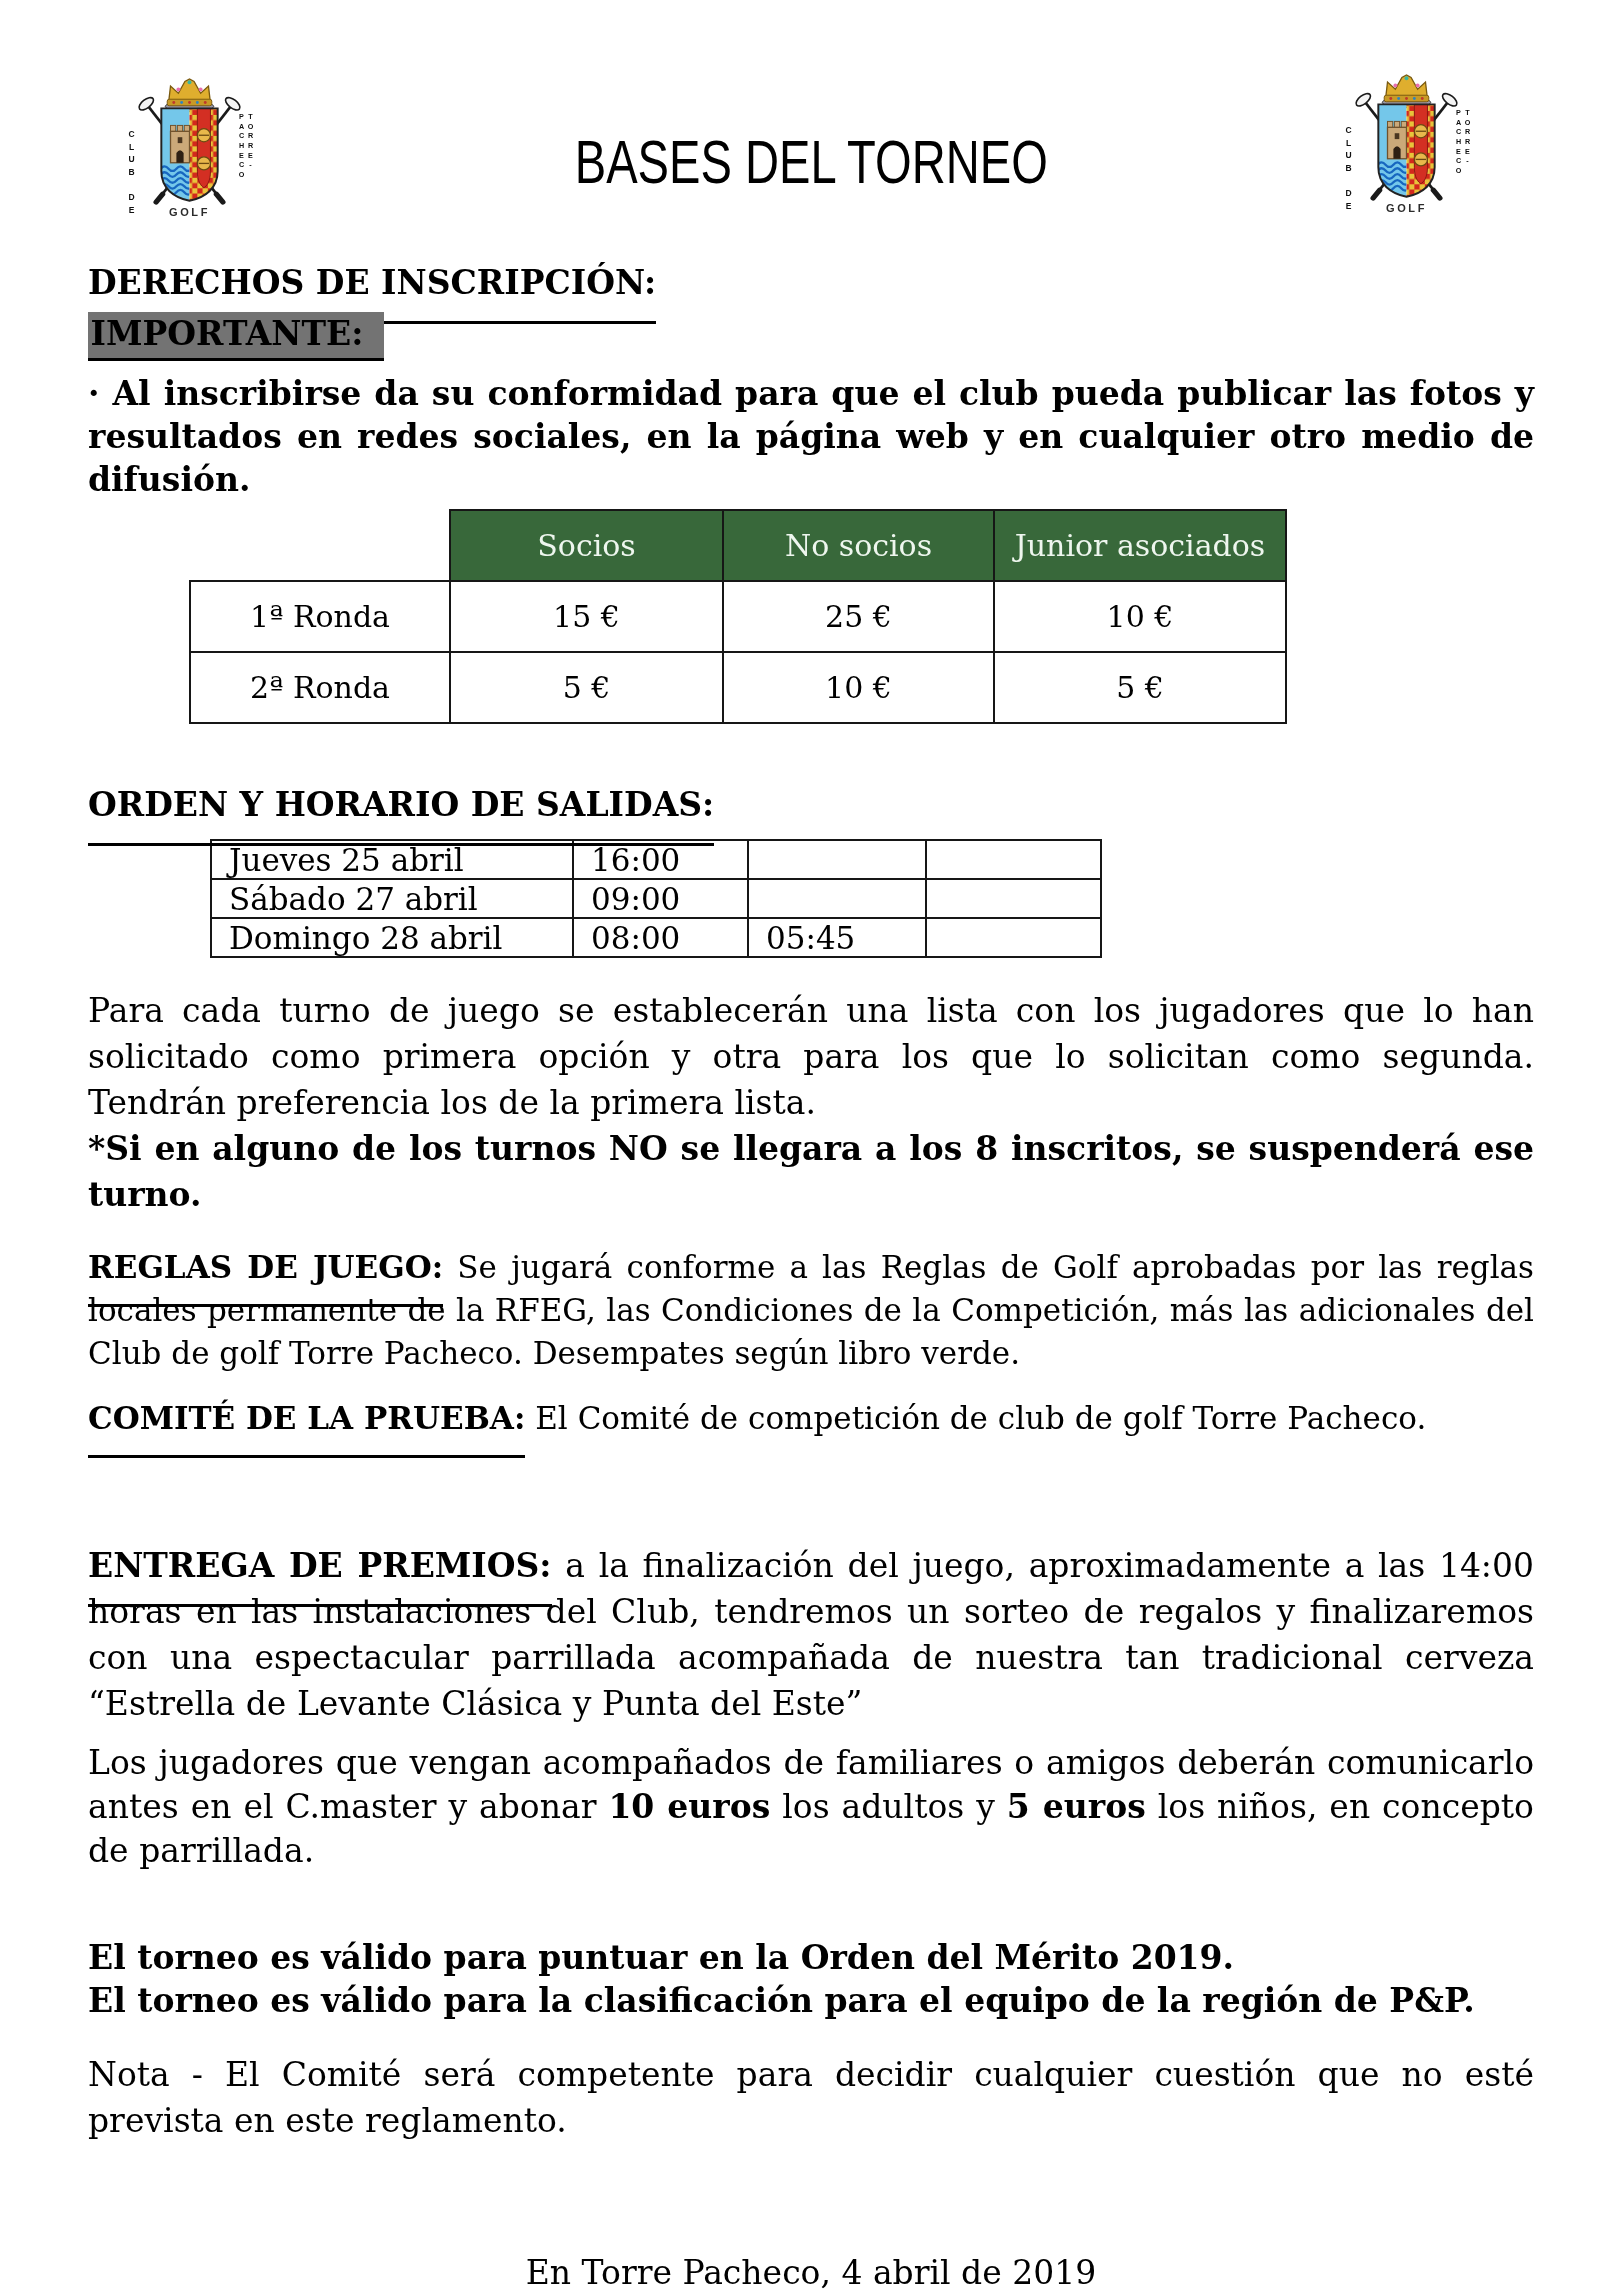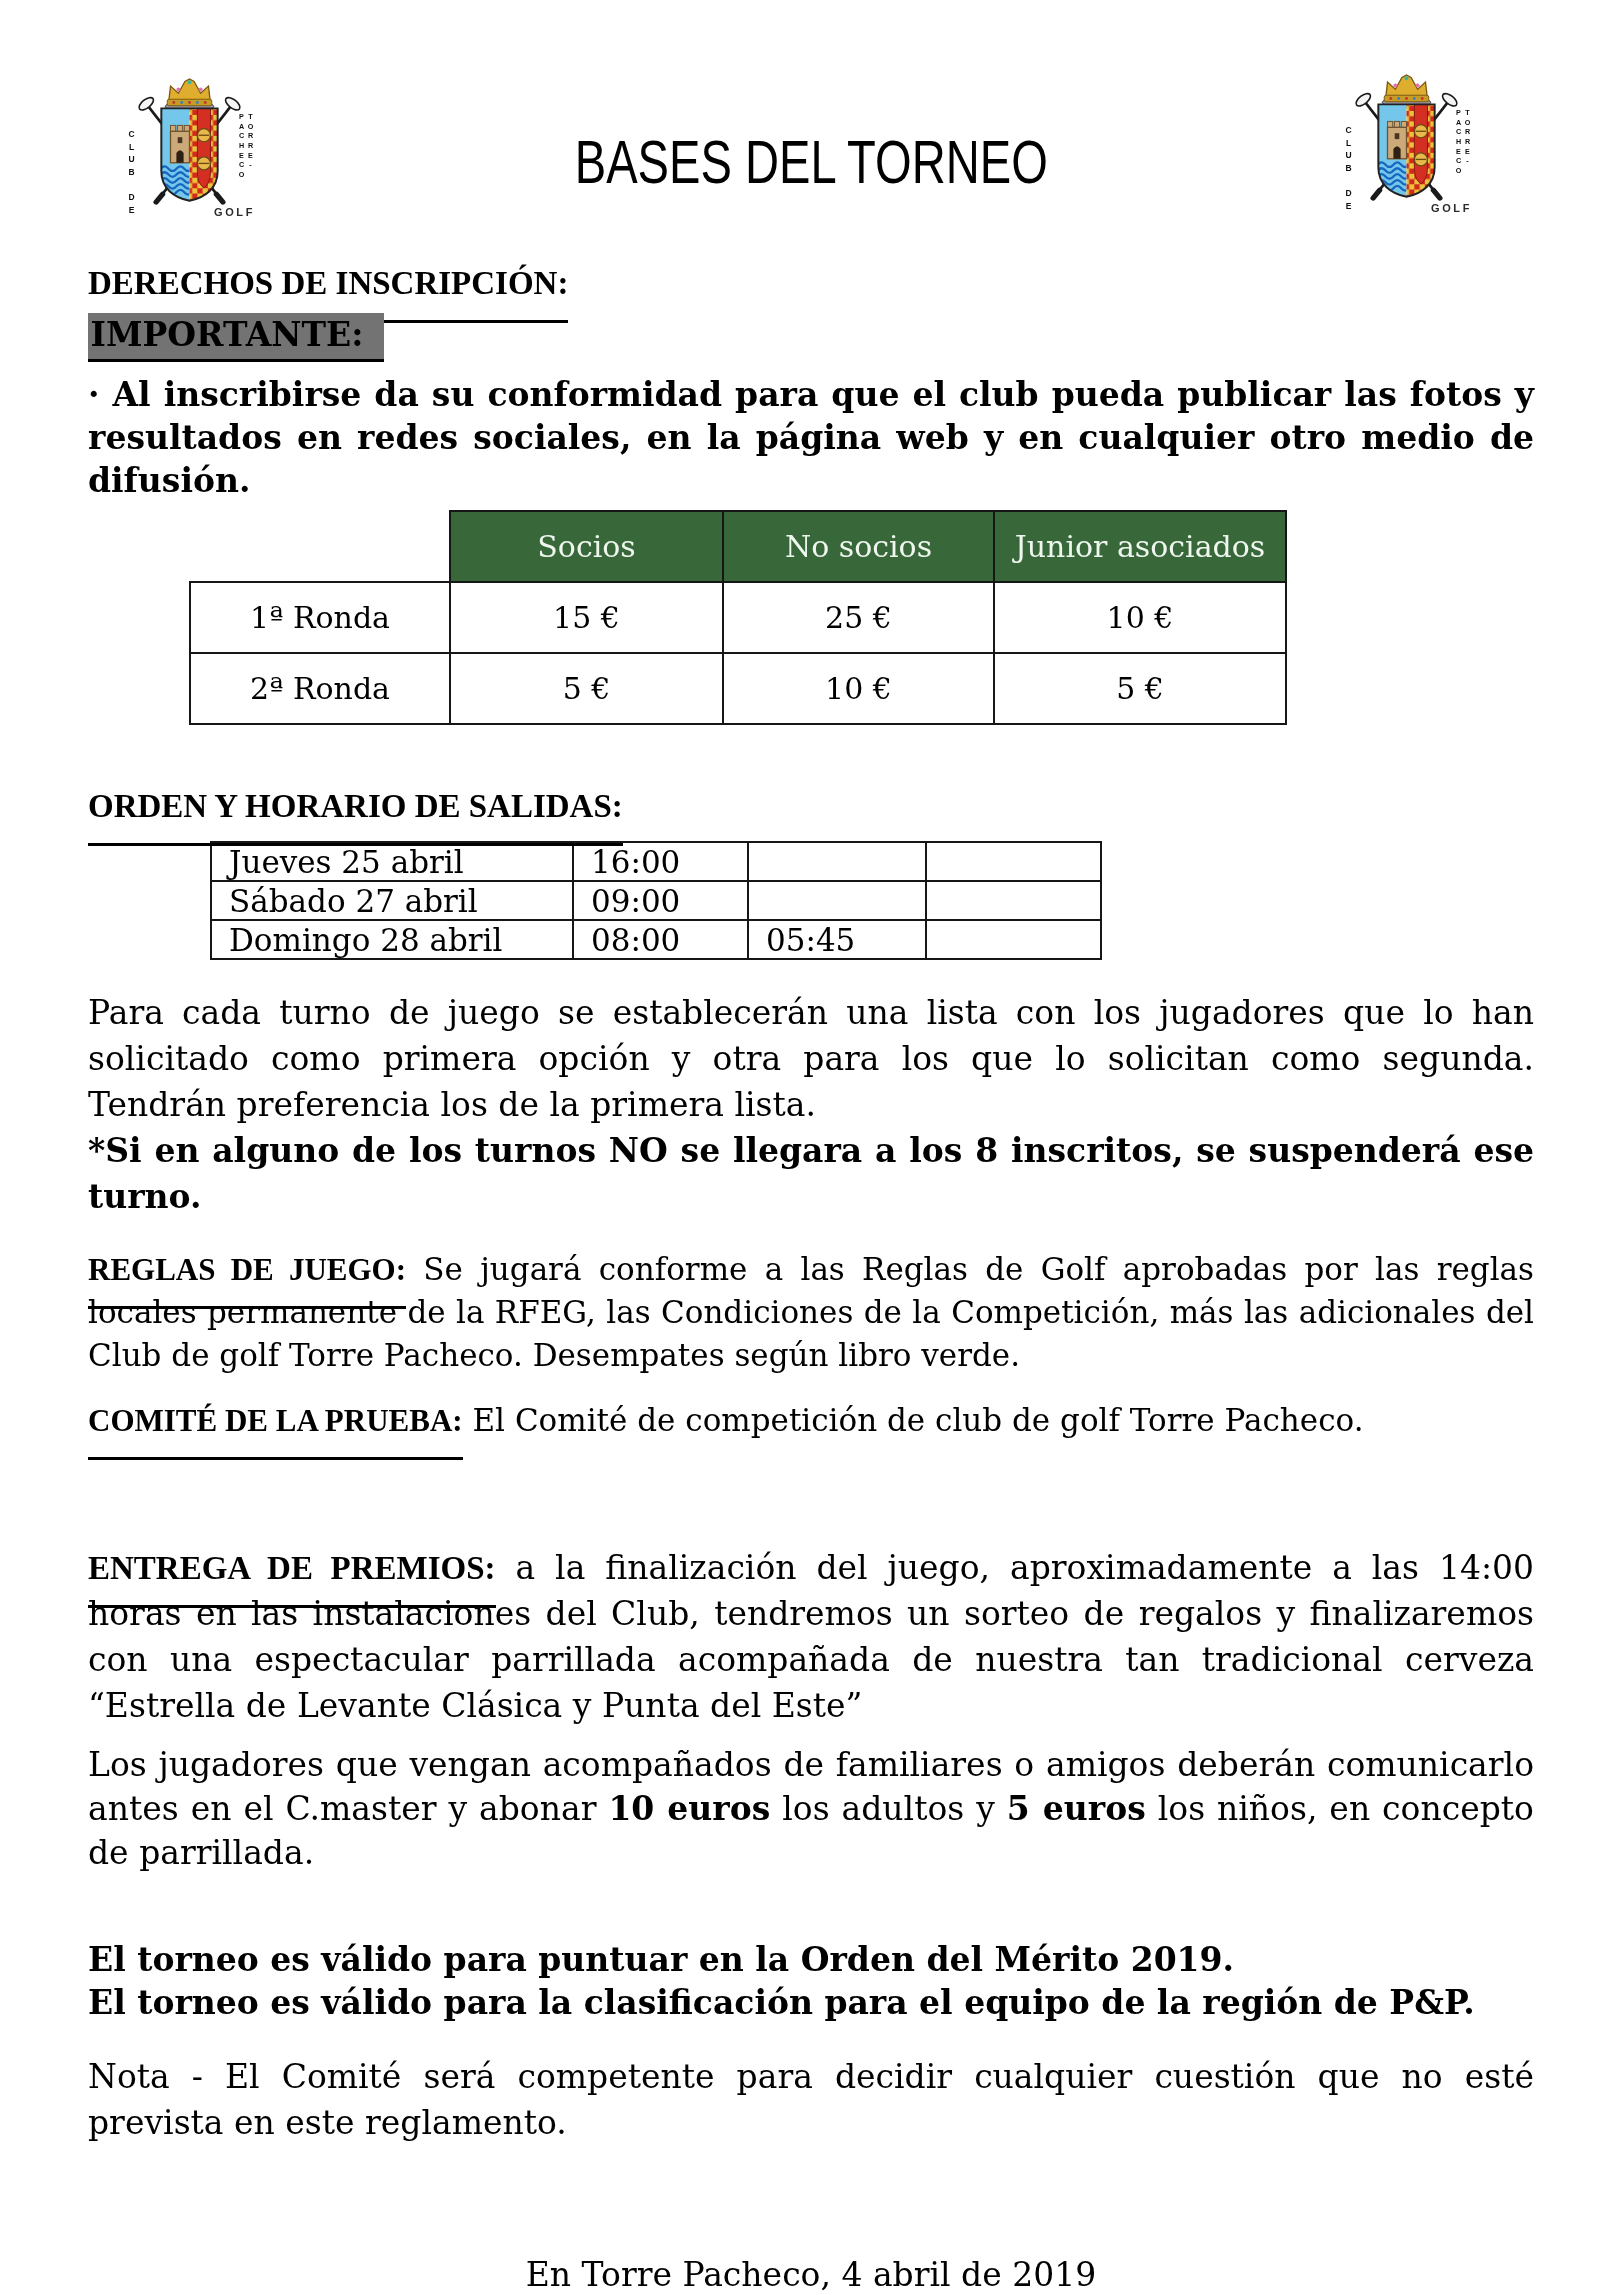"GOLF" .crest-text-bottom { text-align: right -> center }
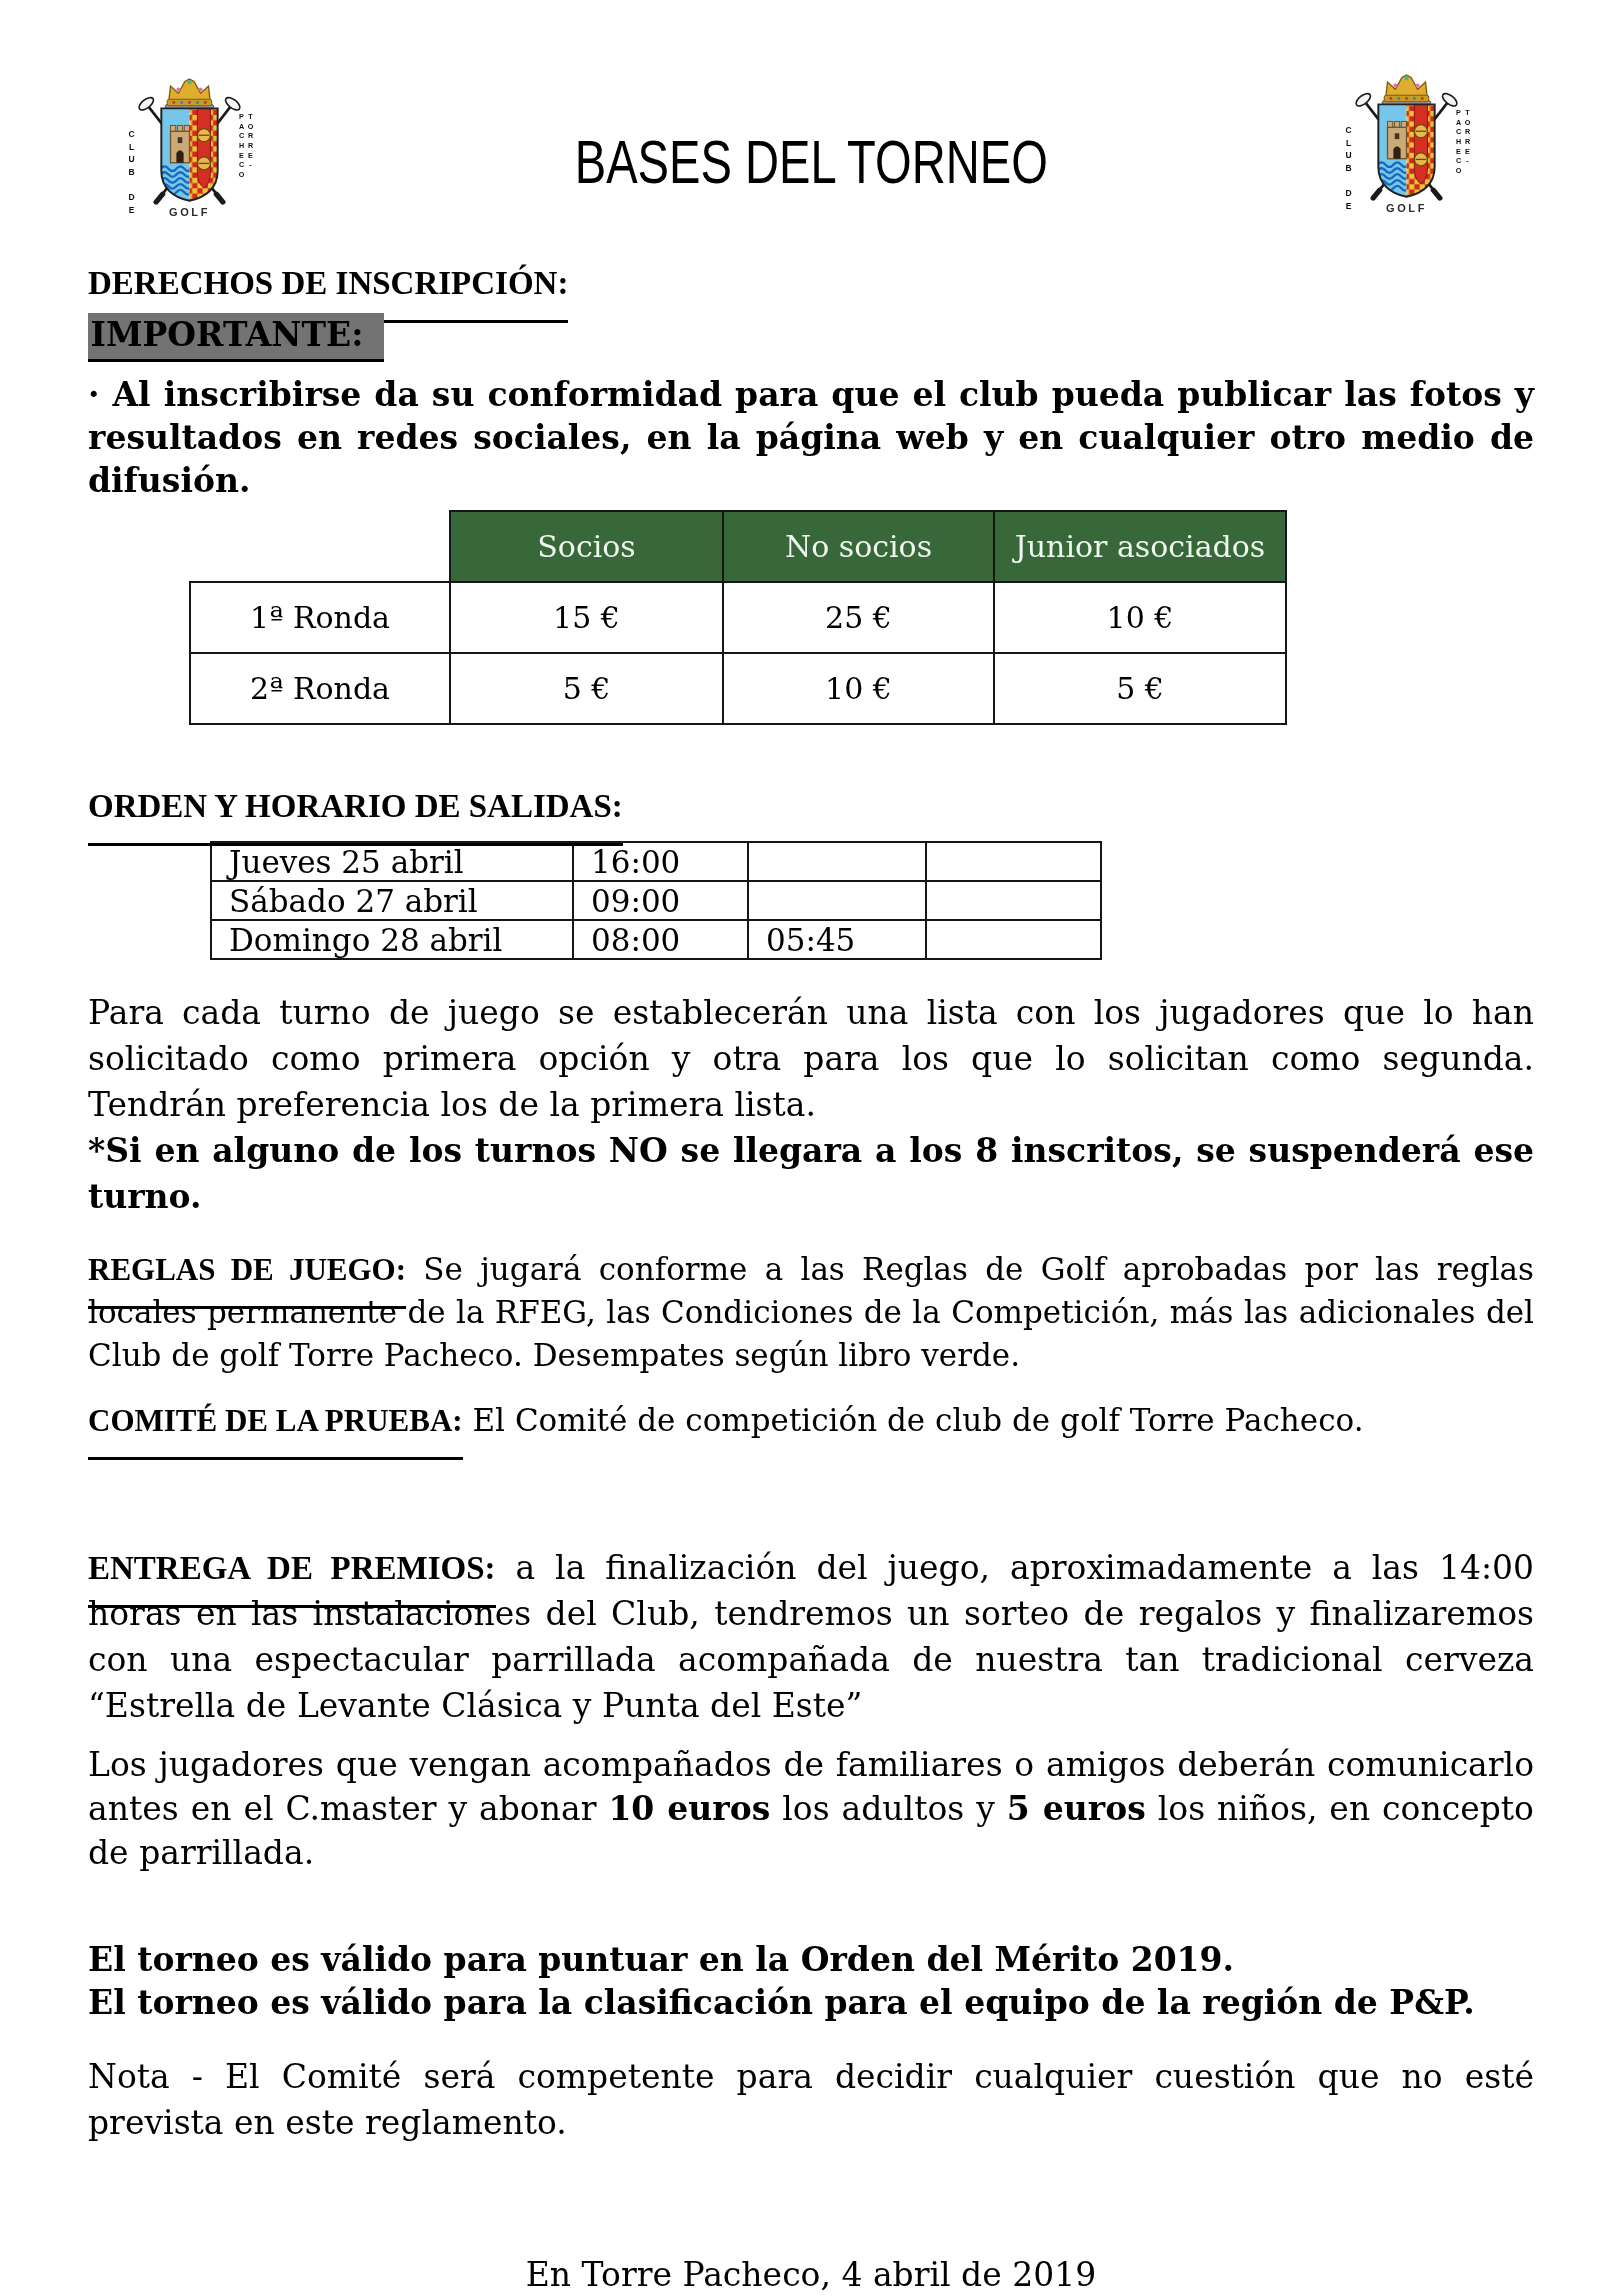"DERECHOS DE INSCRIPCIÓN:" .sec-heading .u, .h-inline { font-family: Liberation Serif, serif -> none }
